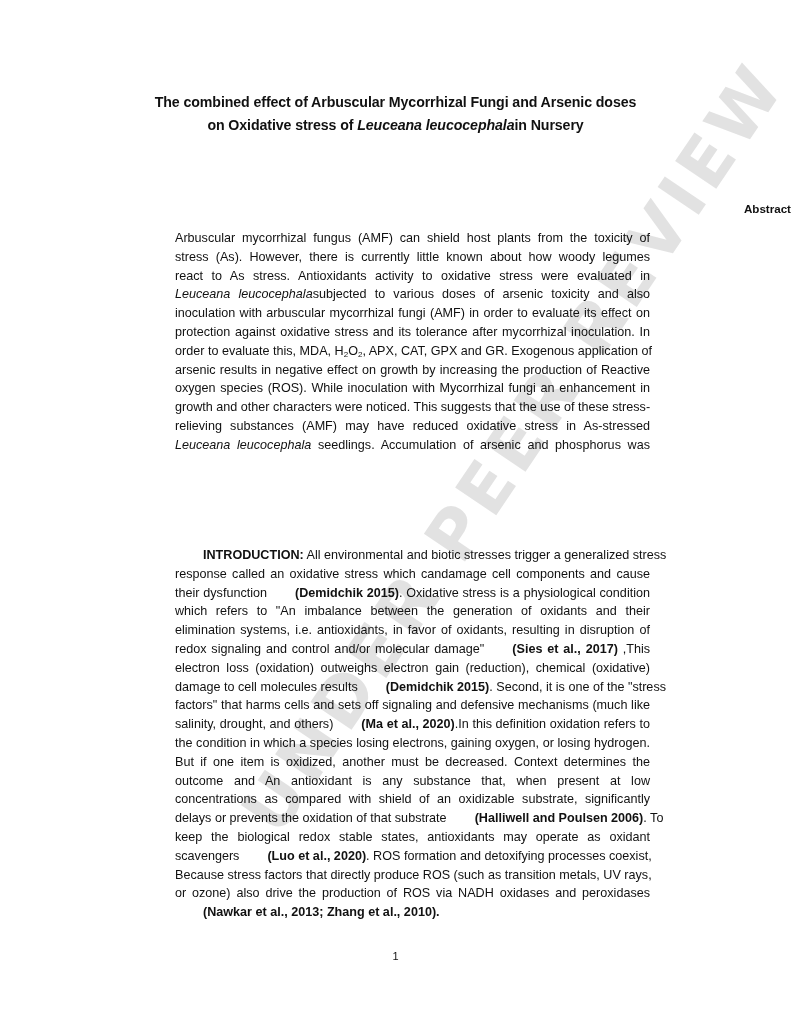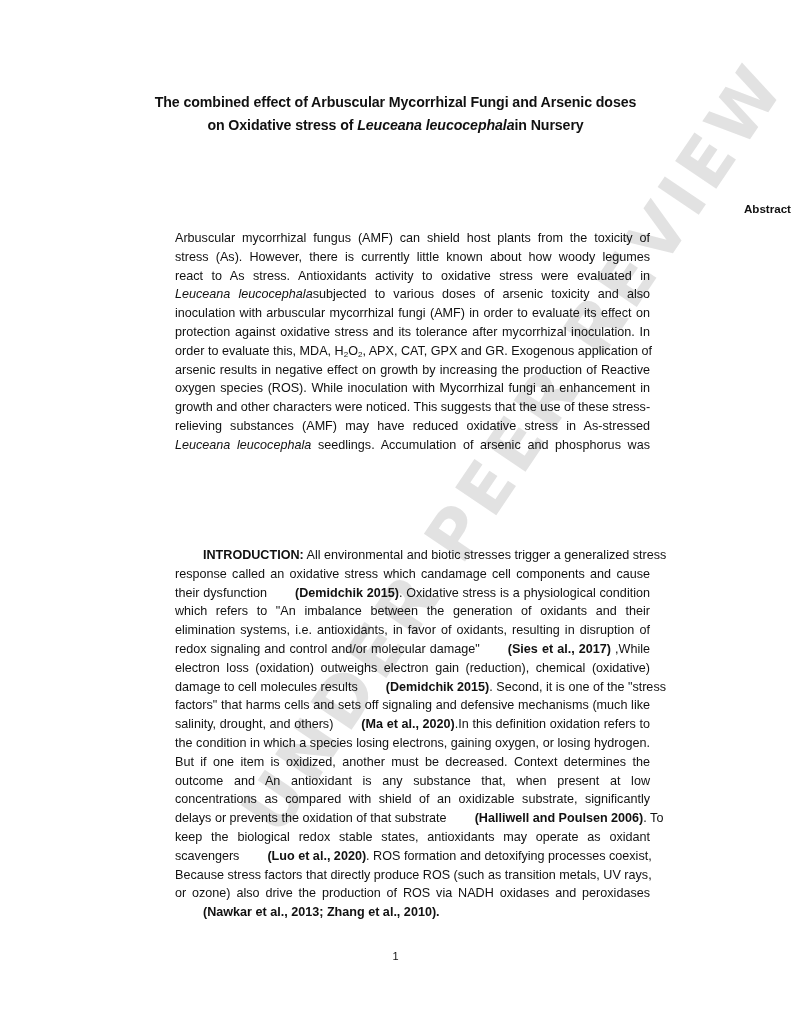",While" span { text: ,While -> ,This }
